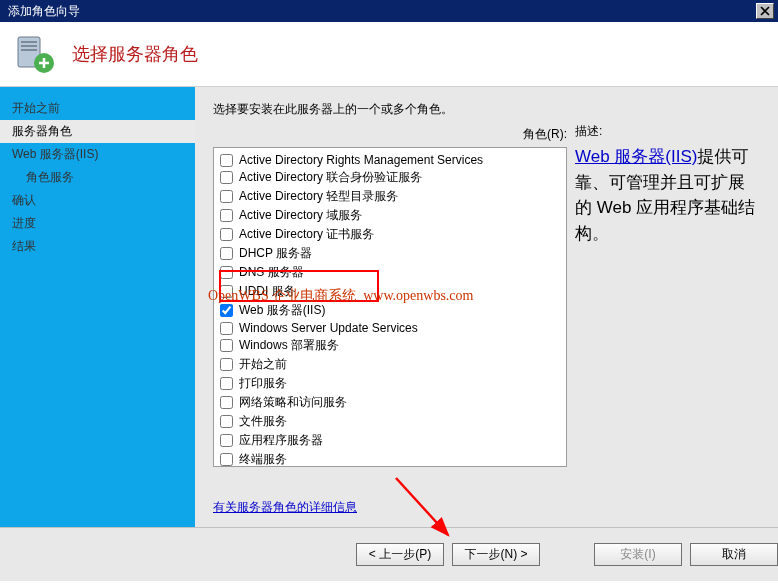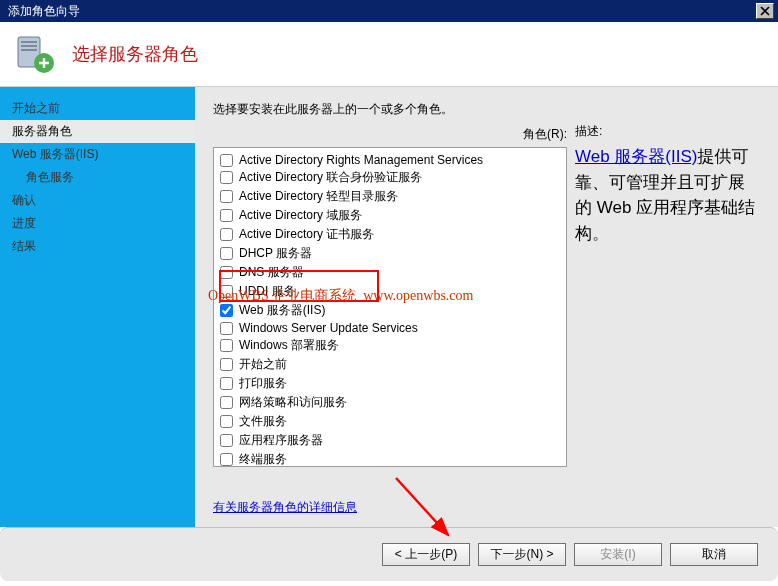"< 上一步(P)" .button-bar { border-radius: 8px -> none; padding-right: 20px -> none }
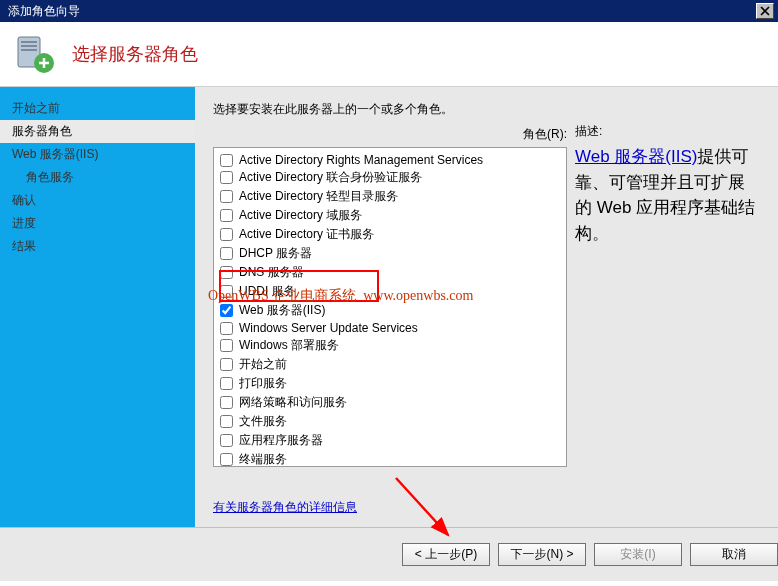"安装(I)" .btn:disabled { margin-left: none -> 46px }
